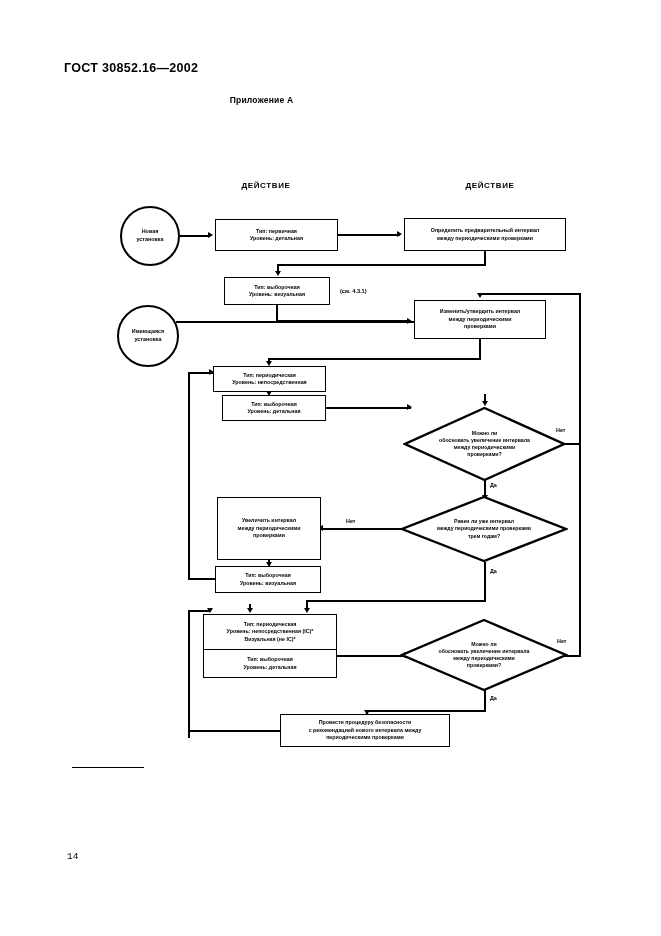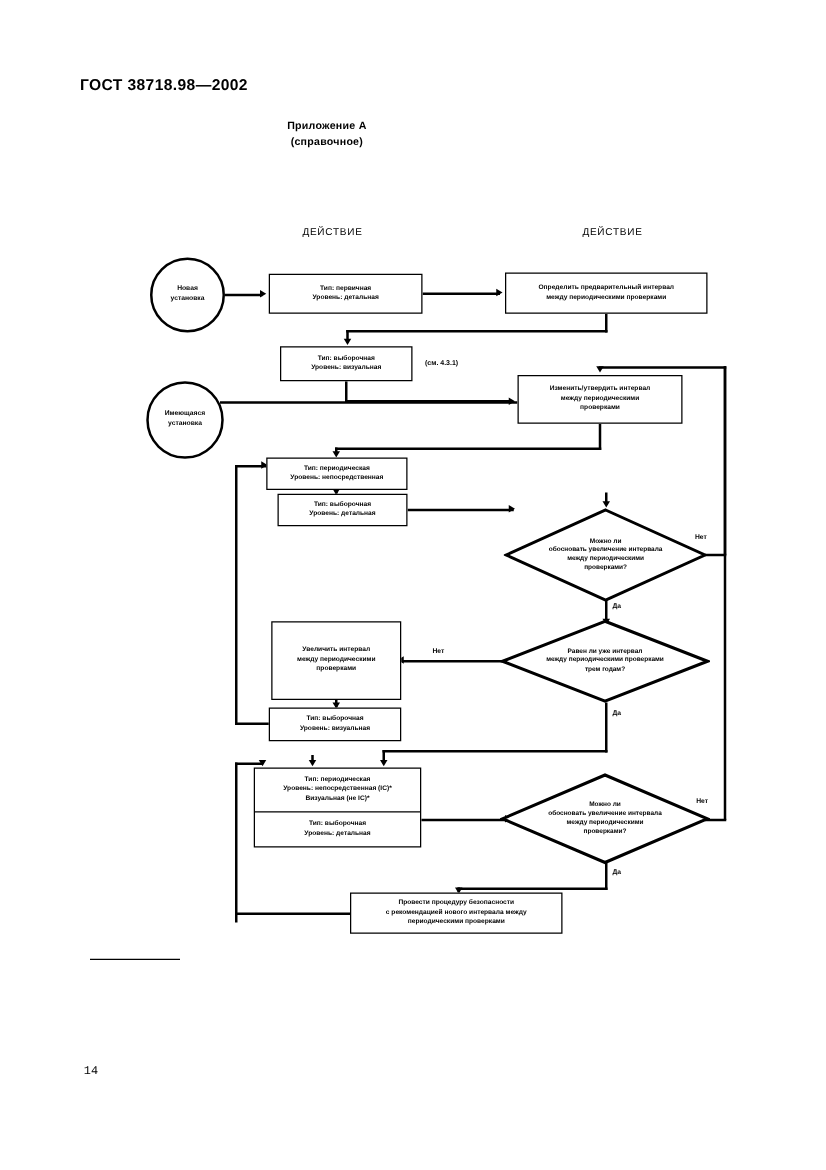"ГОСТ 38718.98—2002" div.gost-header { text: 38718.98 -> 30852.16 }
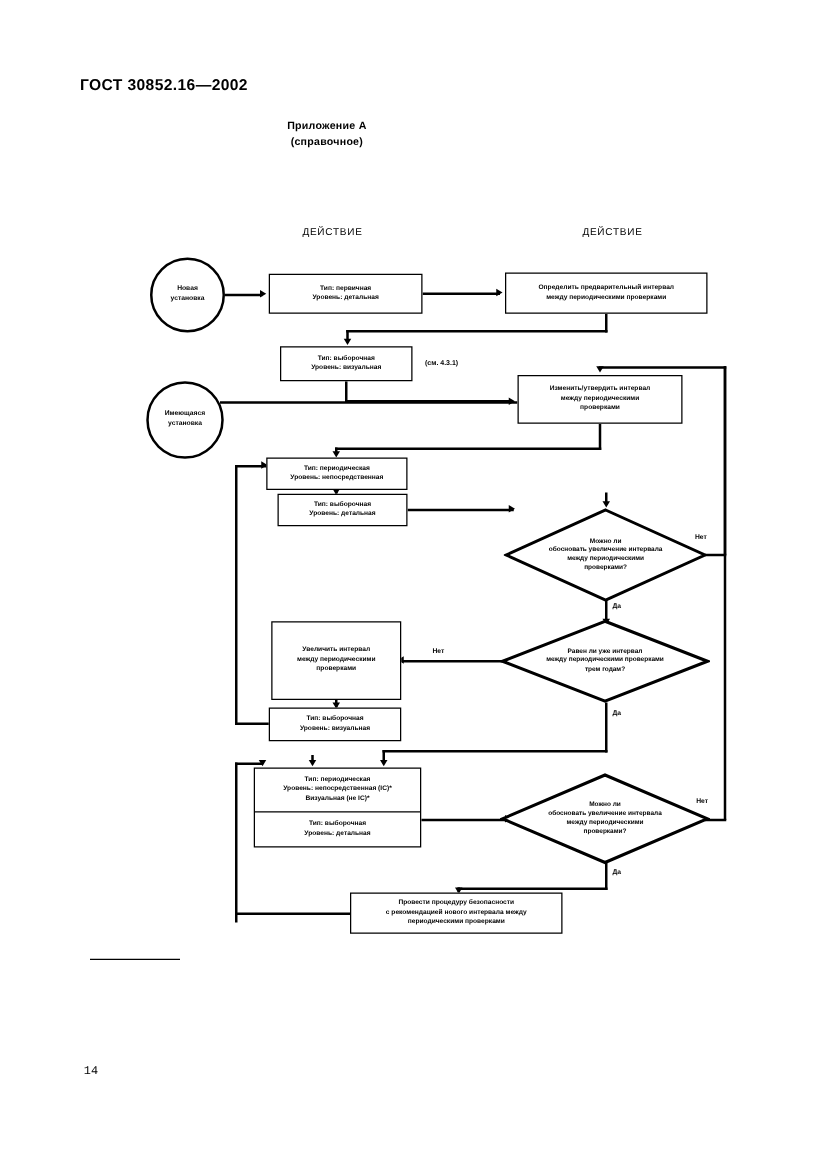"(справочное)" div { html: <div>(справочное)</div> -> none }
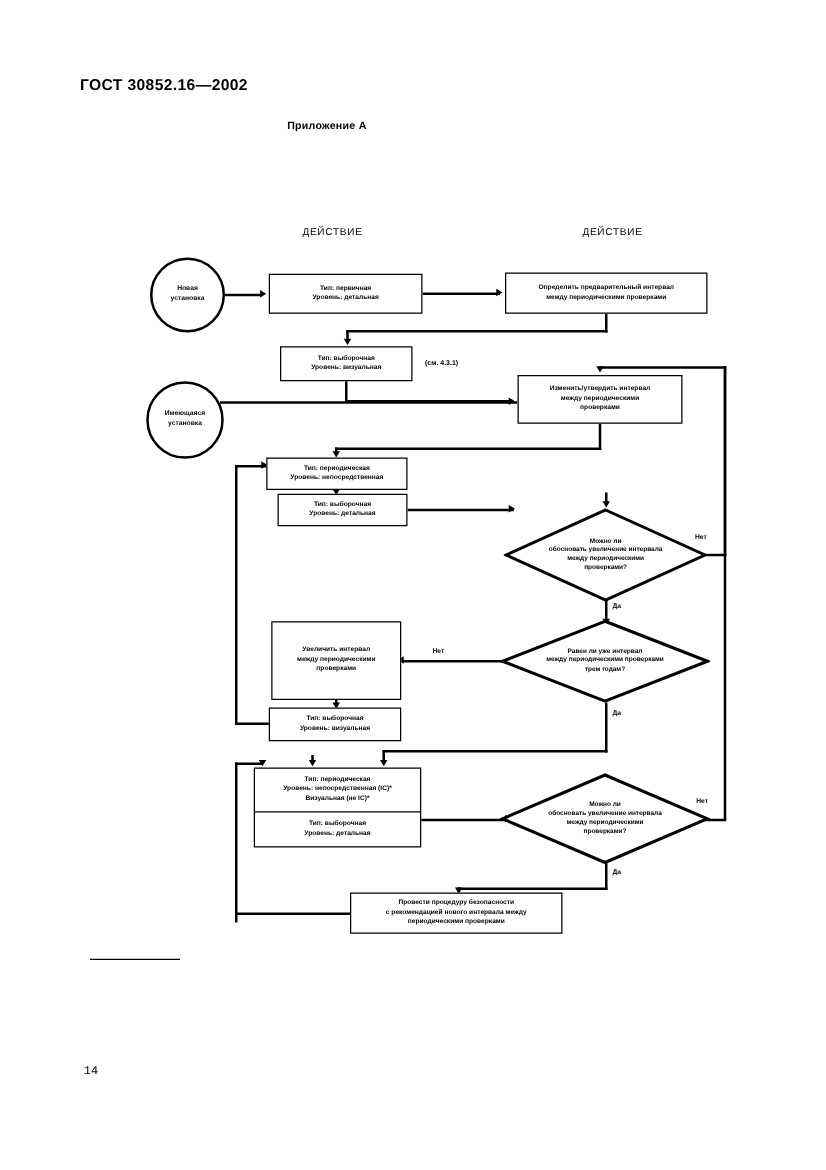"ДЕЙСТВИЕ" .col-head { font-weight: normal -> bold }
